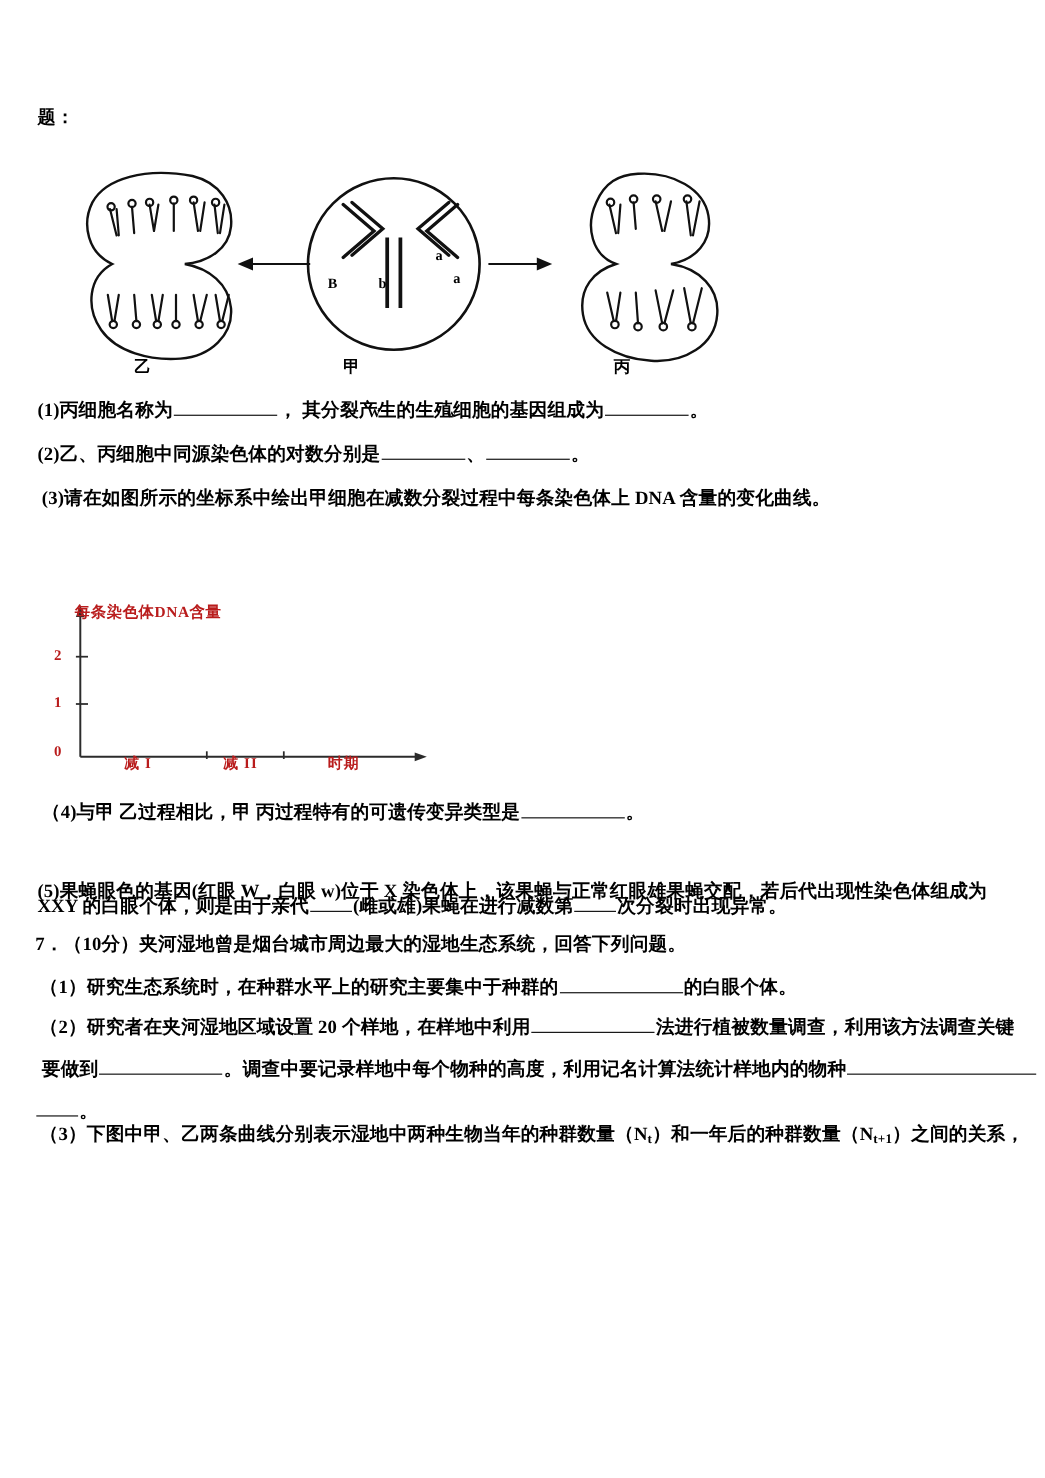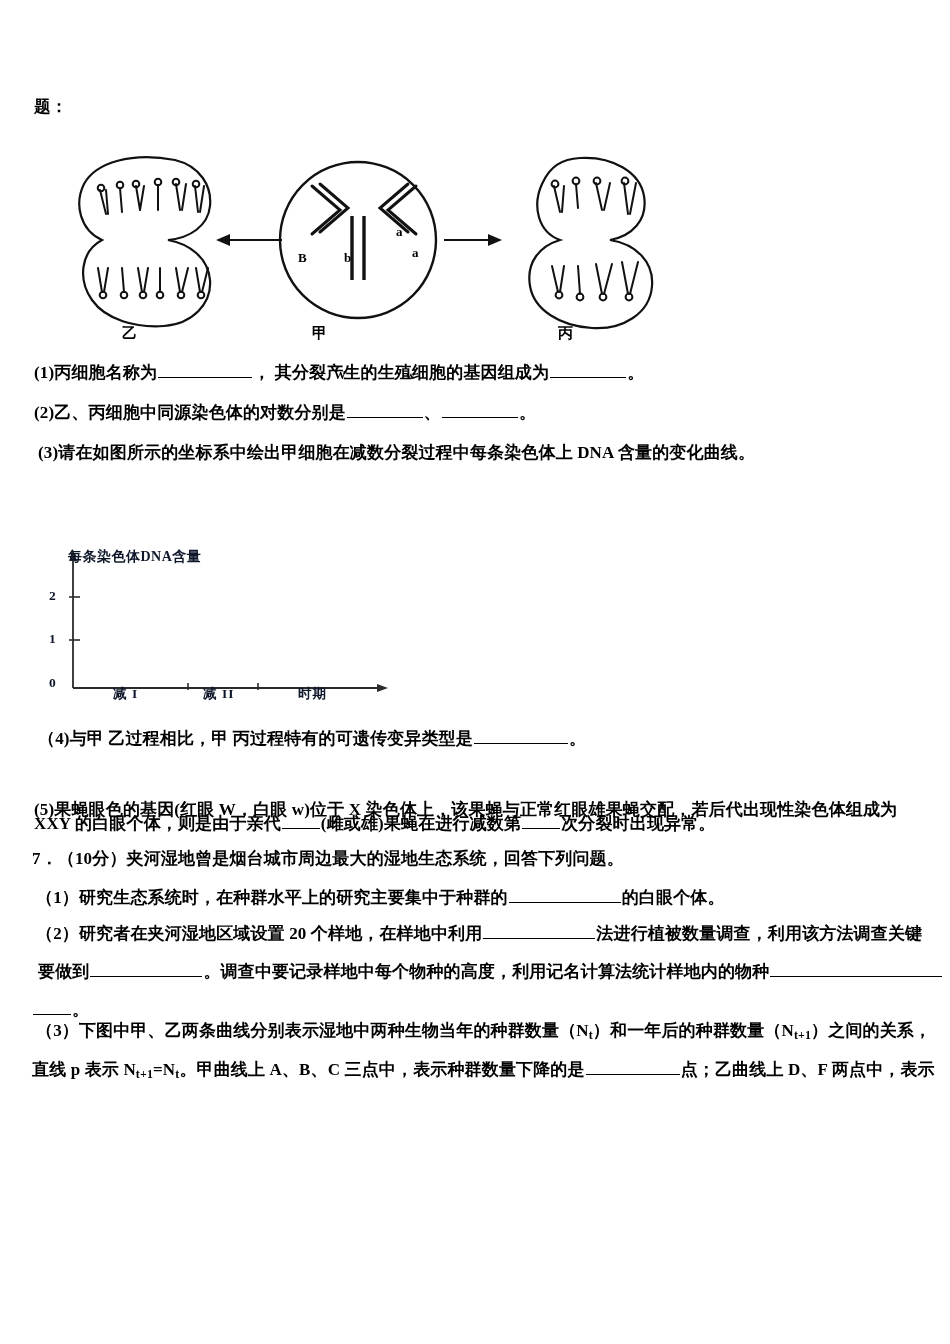"每条染色体DNA含量" .chart-txt { color: #0f172a -> #b91c1c }
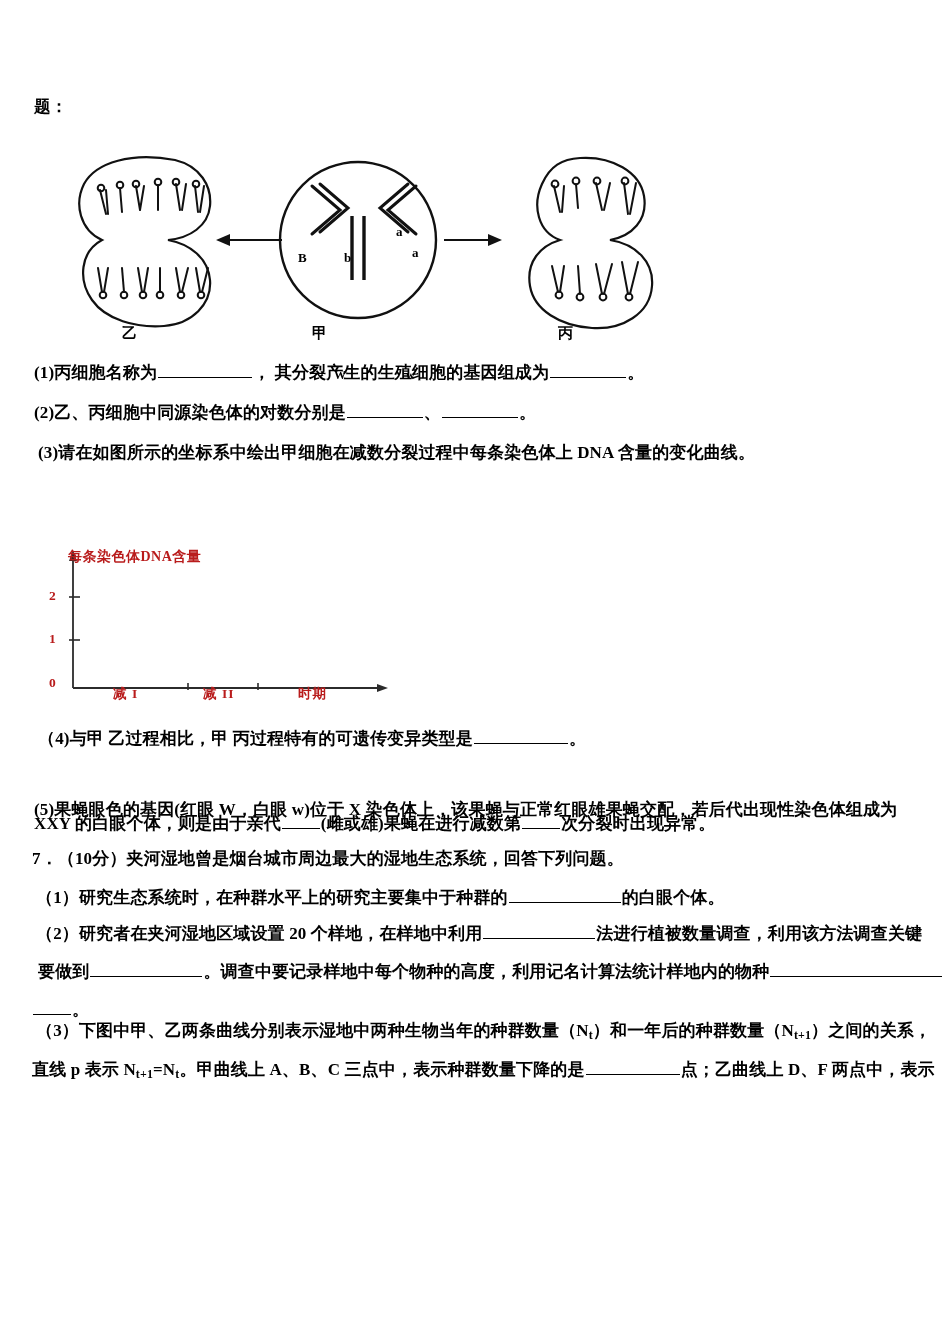"直线 p 表示 Nt+1=Nt。甲曲线上 A、B、C" div.qline { html: <div> <span>直线 p 表示 N</span><sub>t+1</sub><span>=N</span><sub>t</sub><span>。甲曲线上 A、B、C 三点中，表示种群数量下降的是</span><span></span><span>点；乙曲线上 D、F 两点中，表示</span> </div> -> none }
